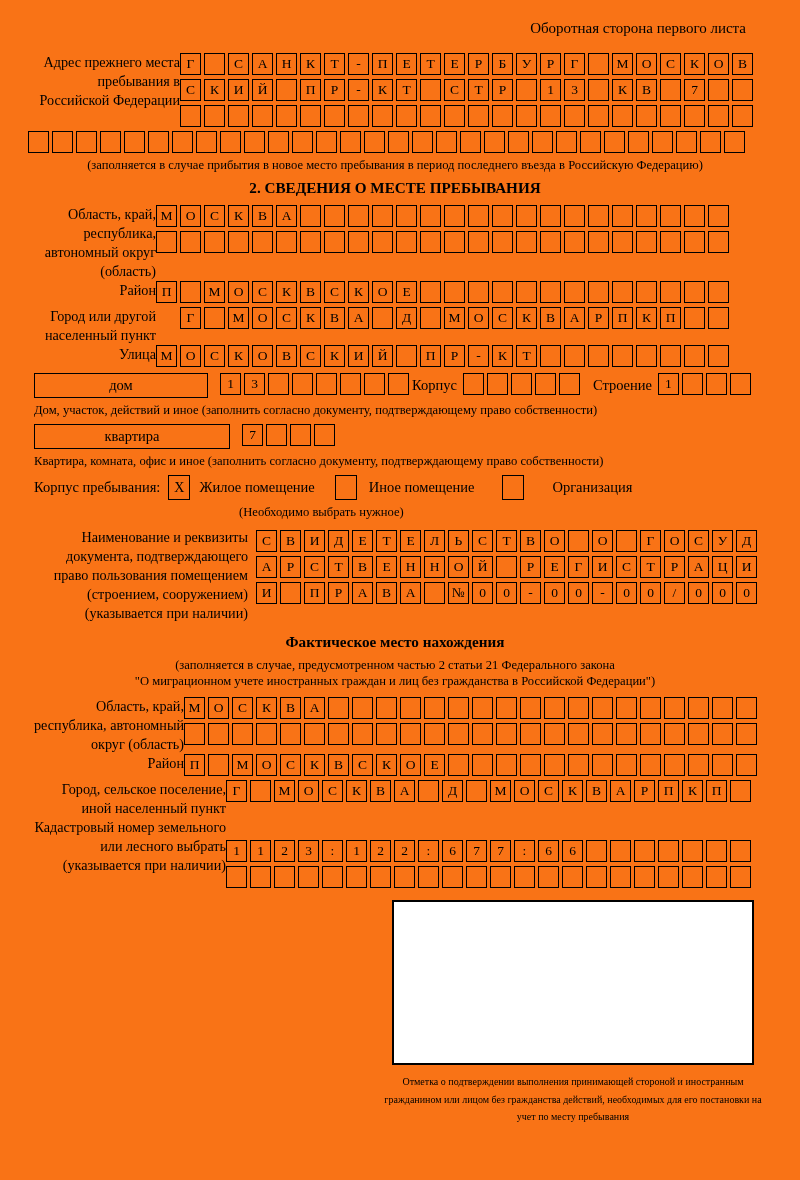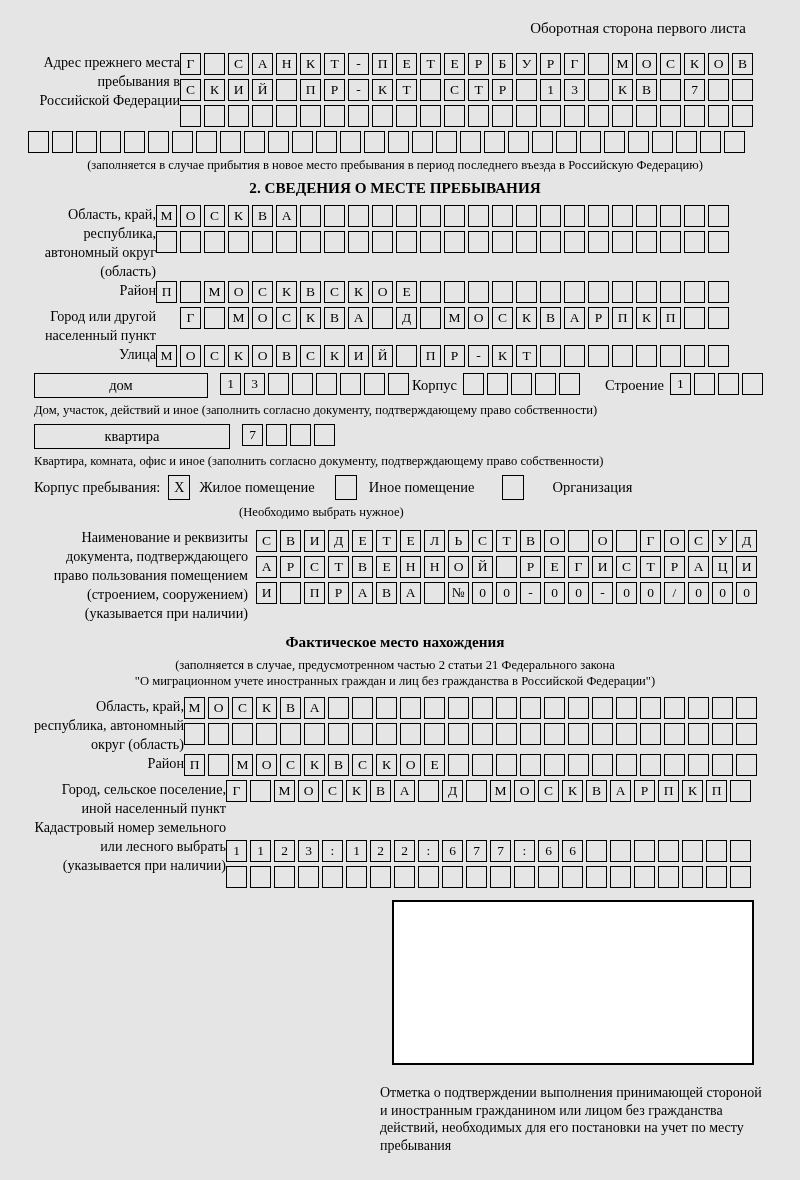"Оборотная сторона первого листа" .page { background: #e5e5e5 -> #f97316 }
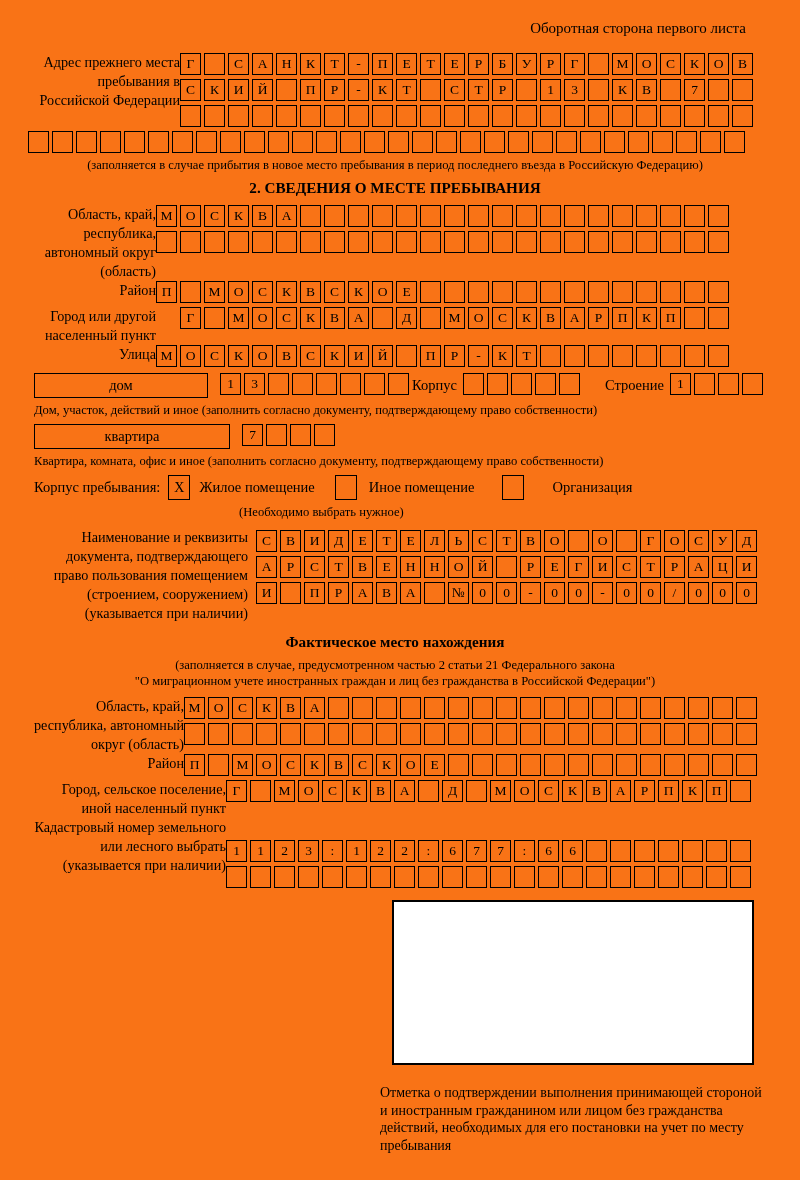"Строение" div.inline-label { margin-left: 22px -> 10px }
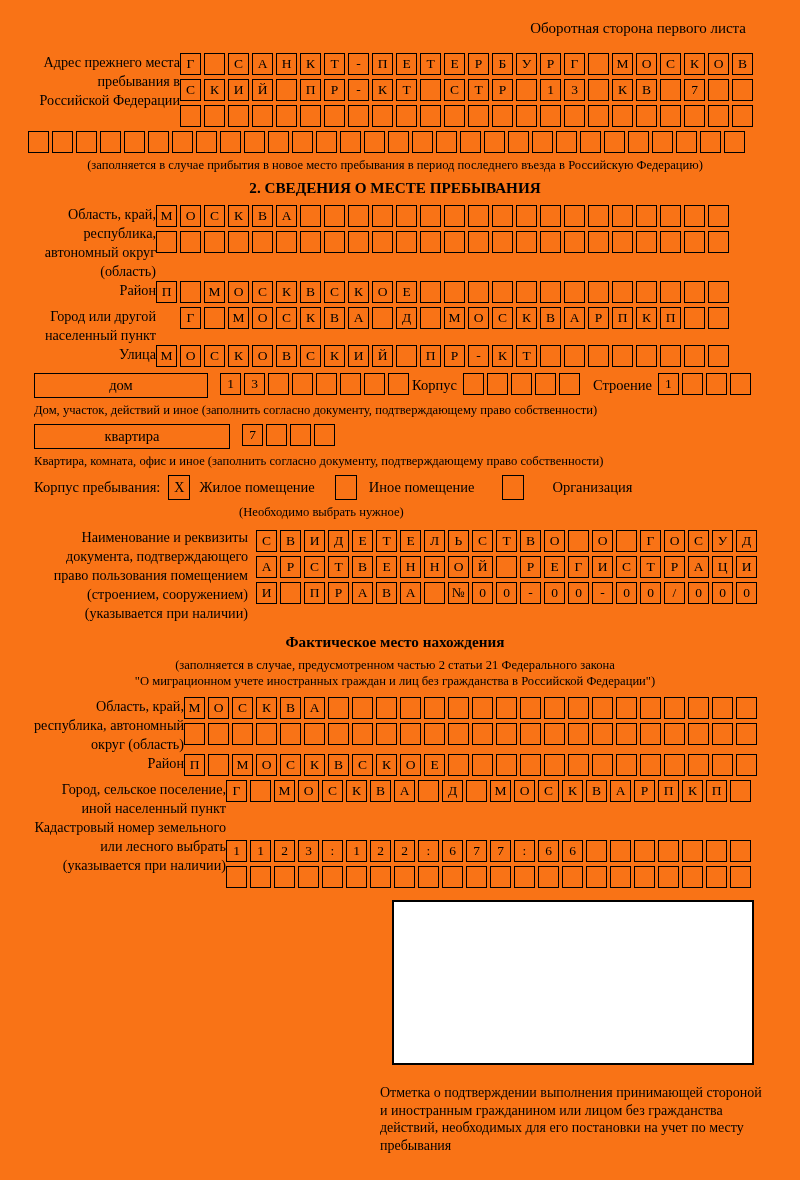"Отметка о подтверждении выполнения" .stamp-caption { font-size: 14px -> 10px; margin-top: 19px -> 8px; text-align: none -> center }
